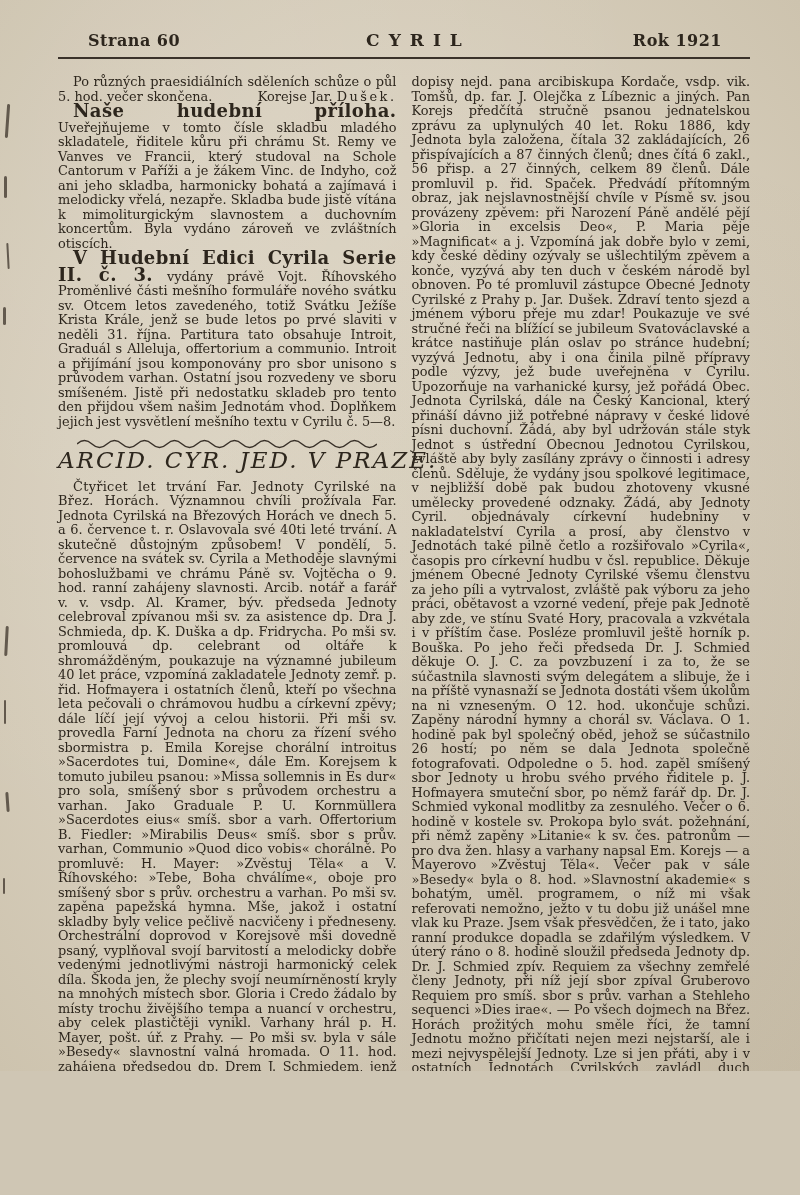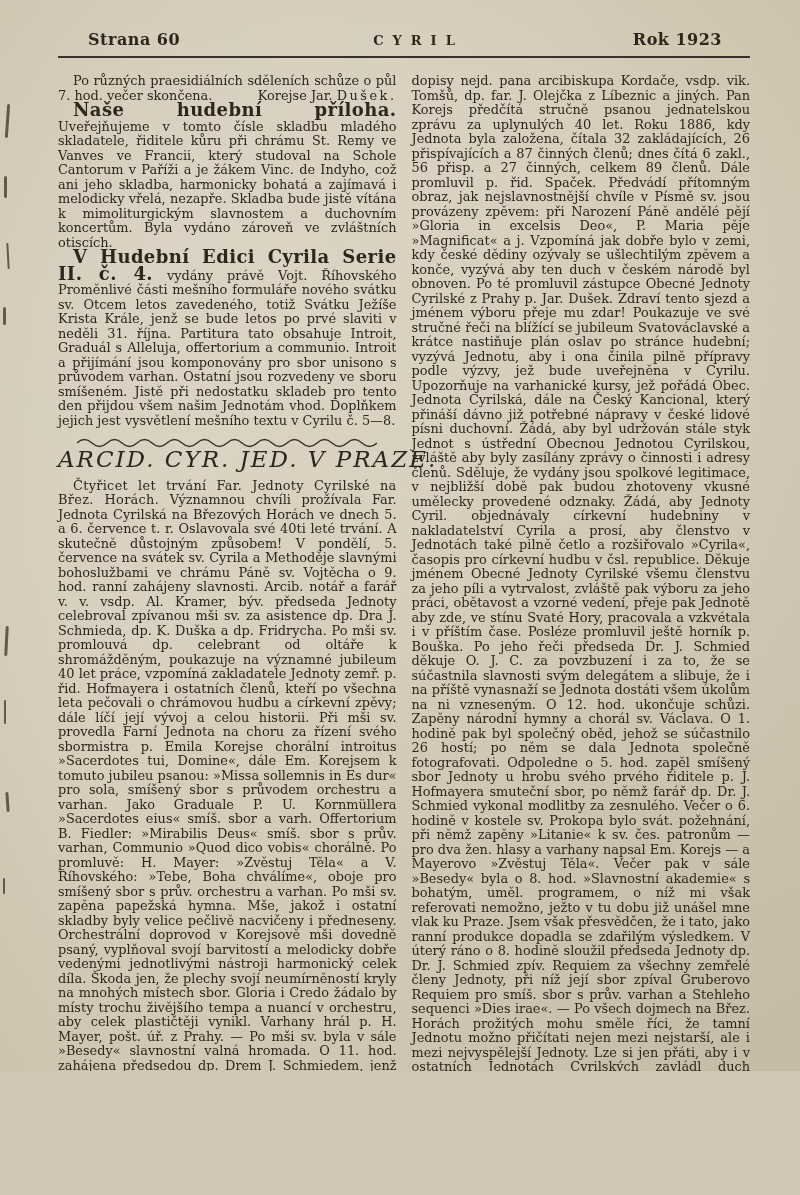"CYRIL" .ph-center { font-size: 13px -> 17px }
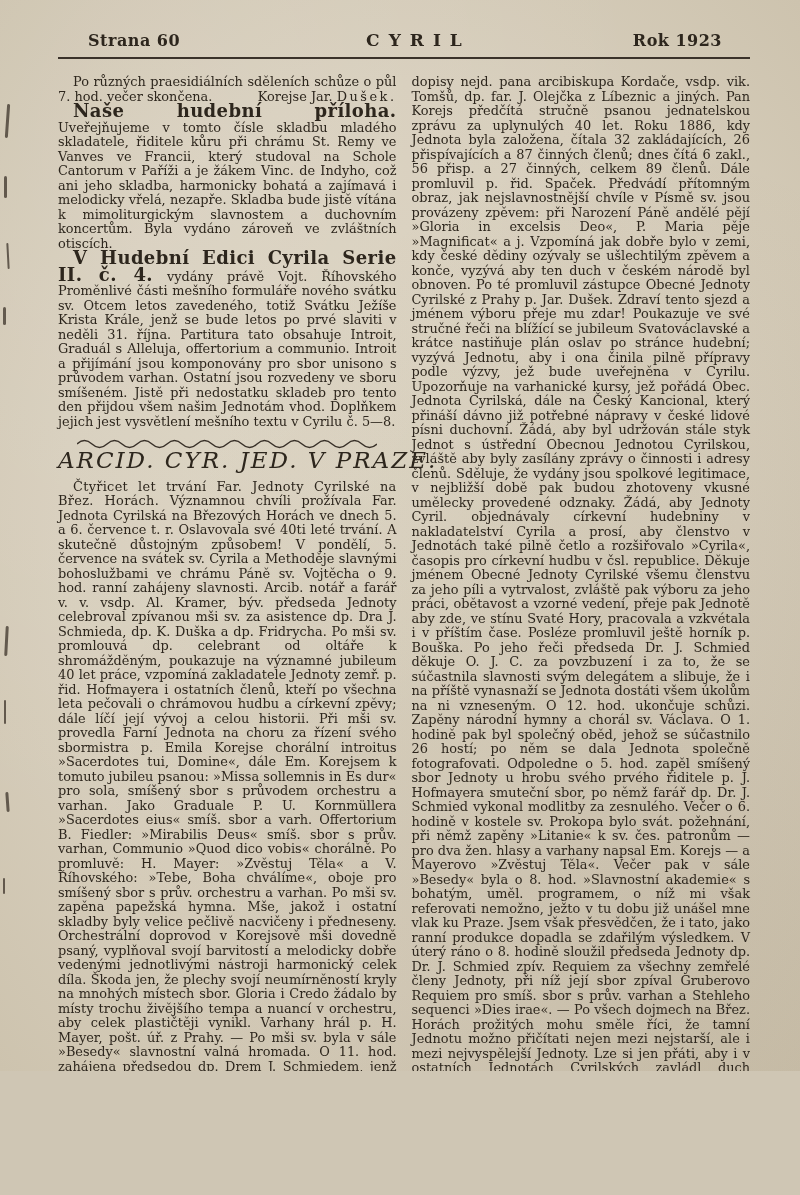"Rok 1923" span.ph-right { text: 1923 -> 1921 }
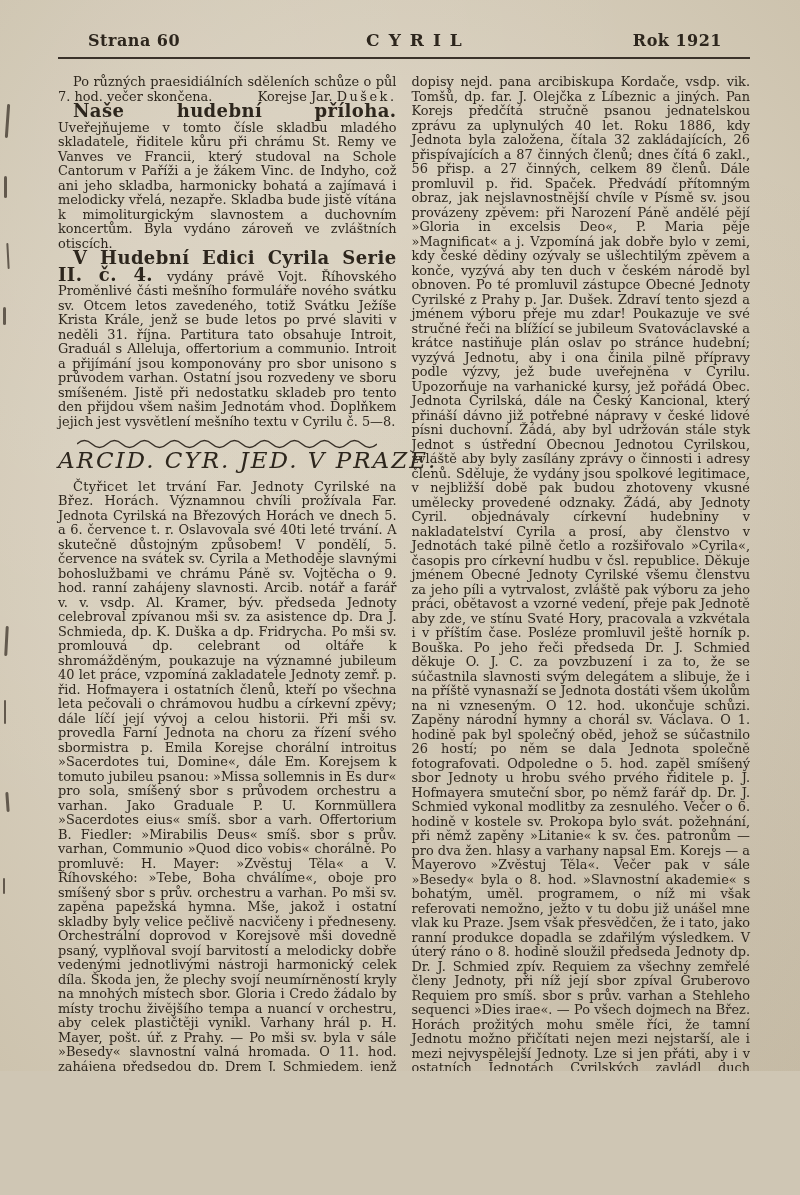"Po různých praesidiálních sděleních" span { text: 7 -> 5 }
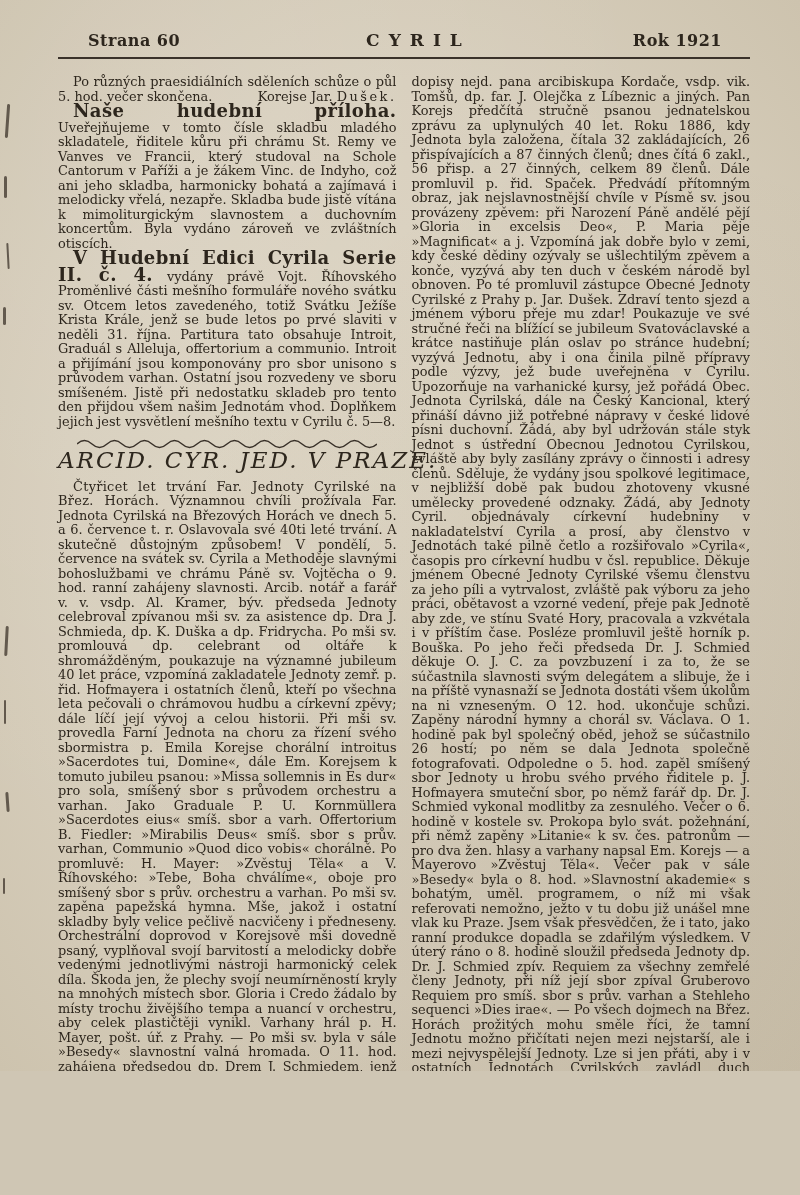"V Hudební Edici Cyrila Serie" span.lead-big { text: 4 -> 3 }
